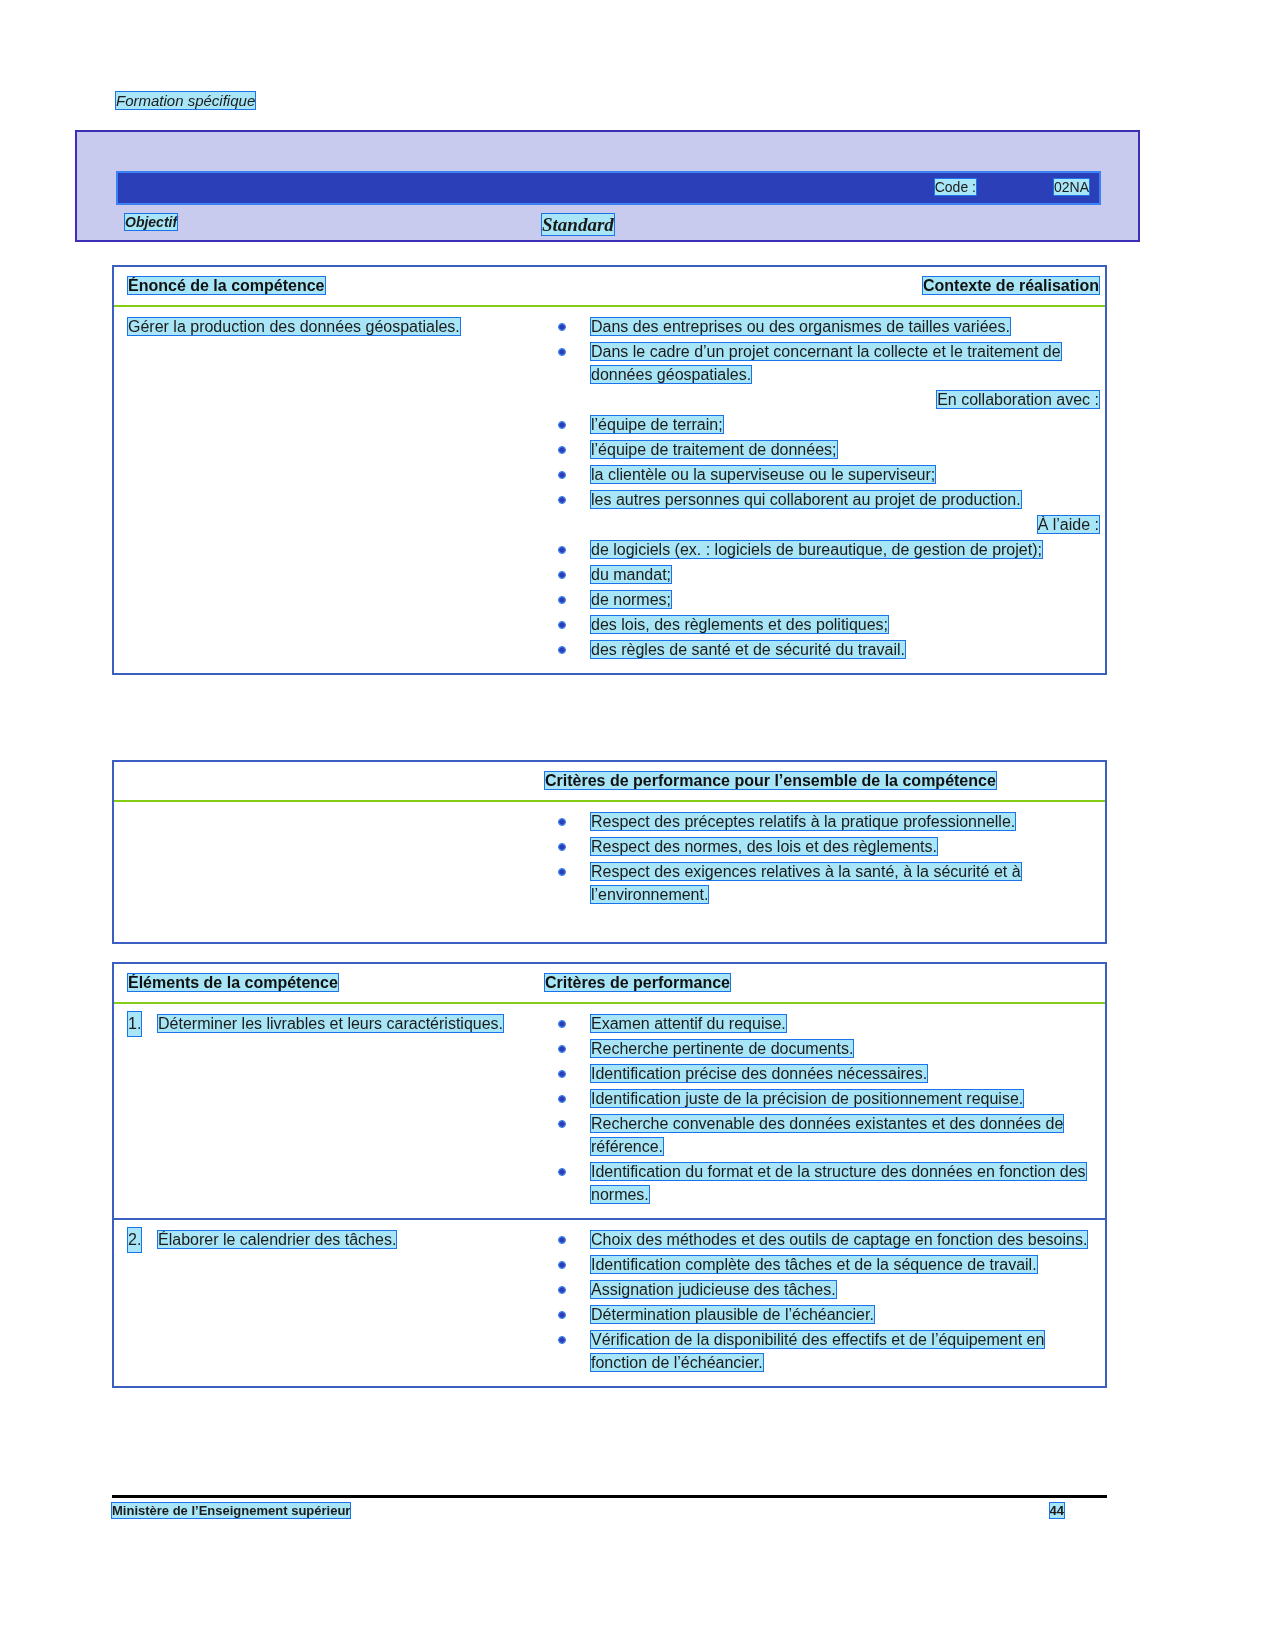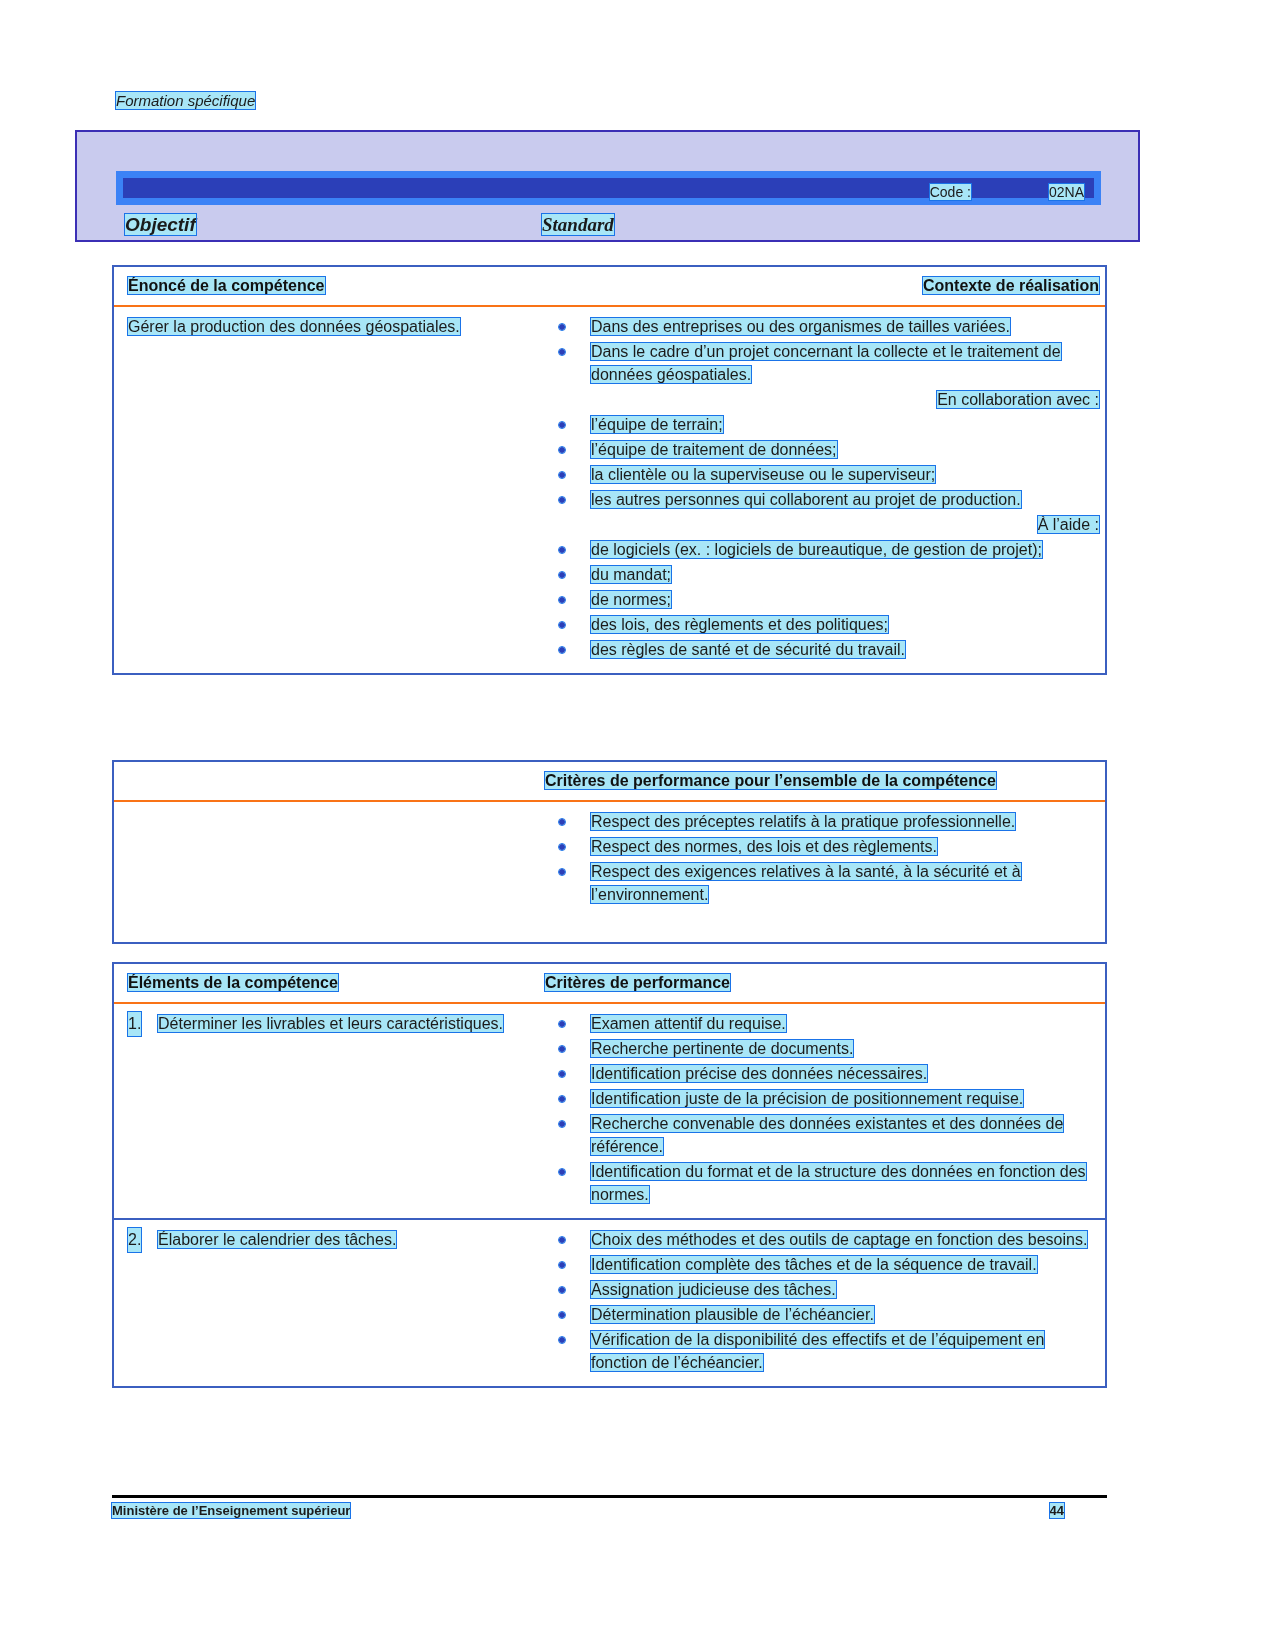"Code : 02NA" .banner-bar { border: 7px solid #3b82f6 -> 2px solid #3b82f6 }
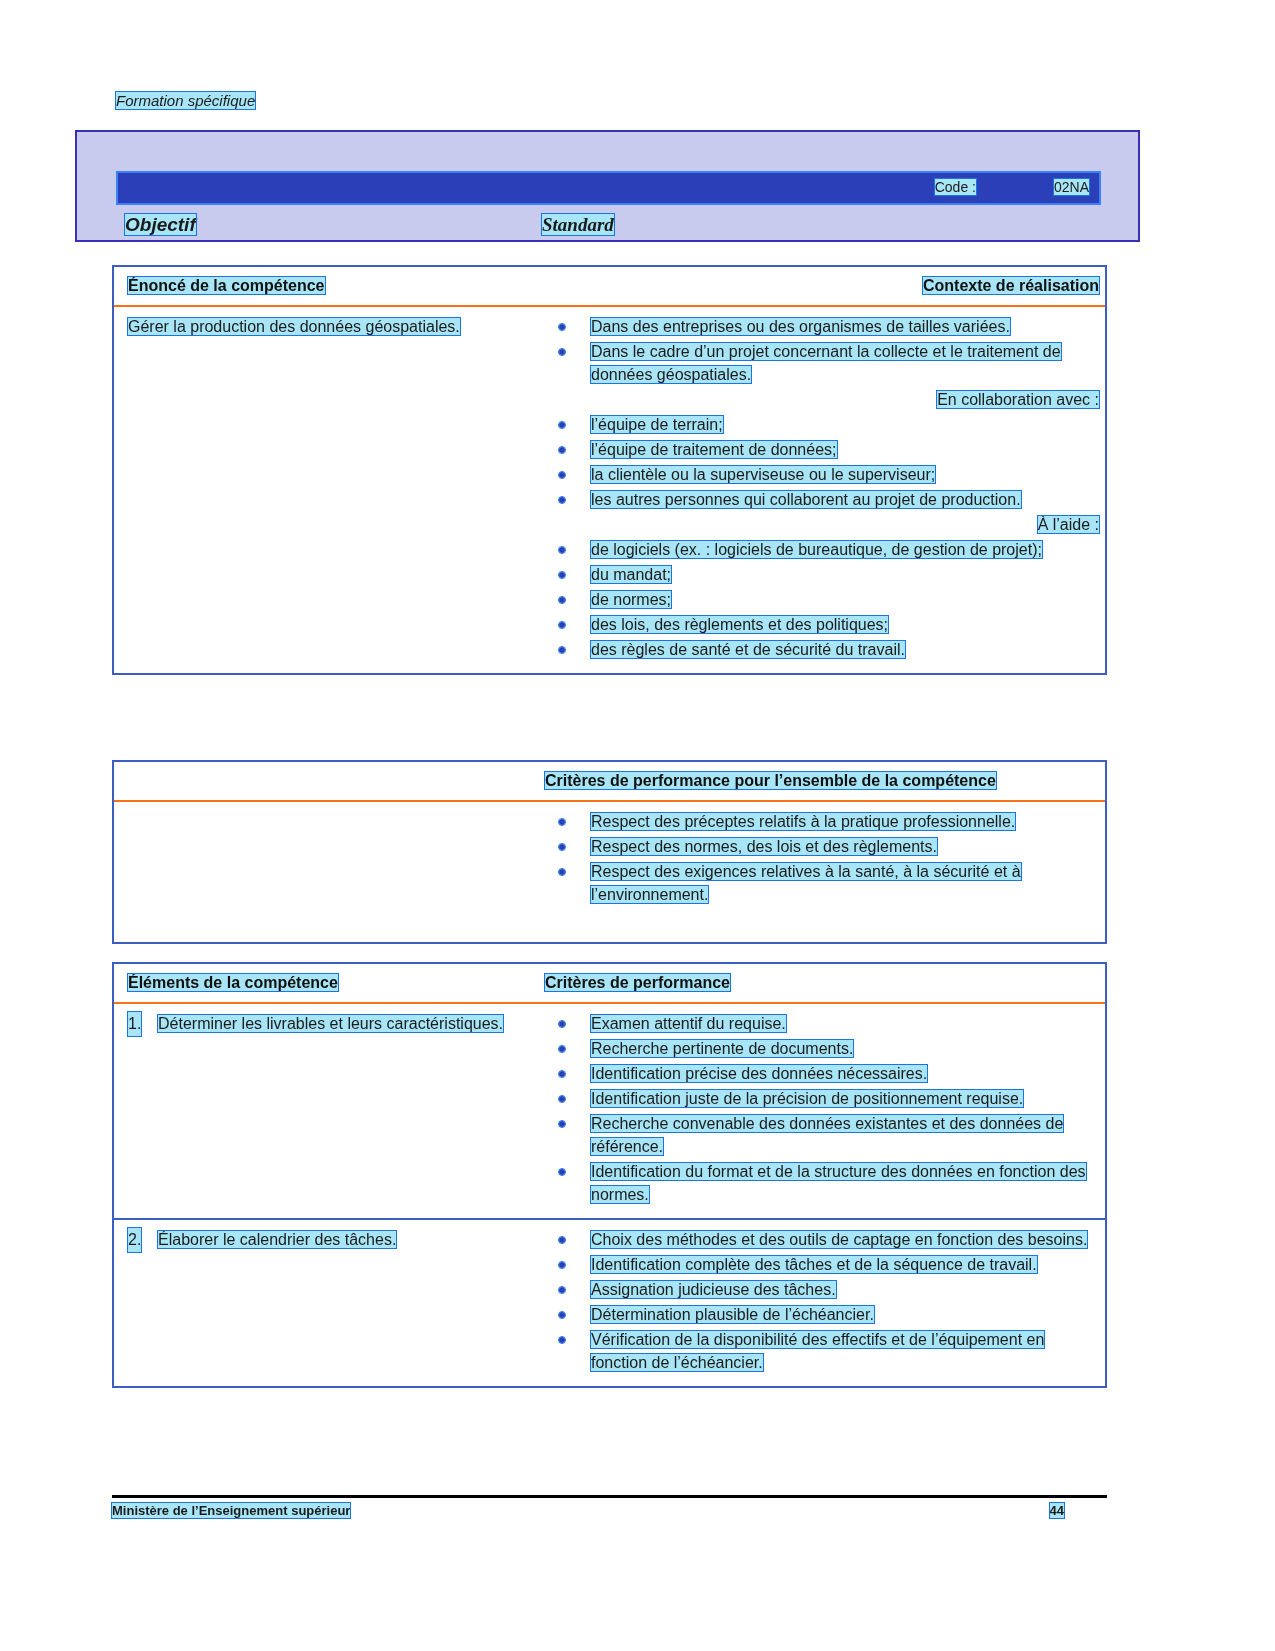"Objectif" .objectif { font-size: 19px -> 14px }
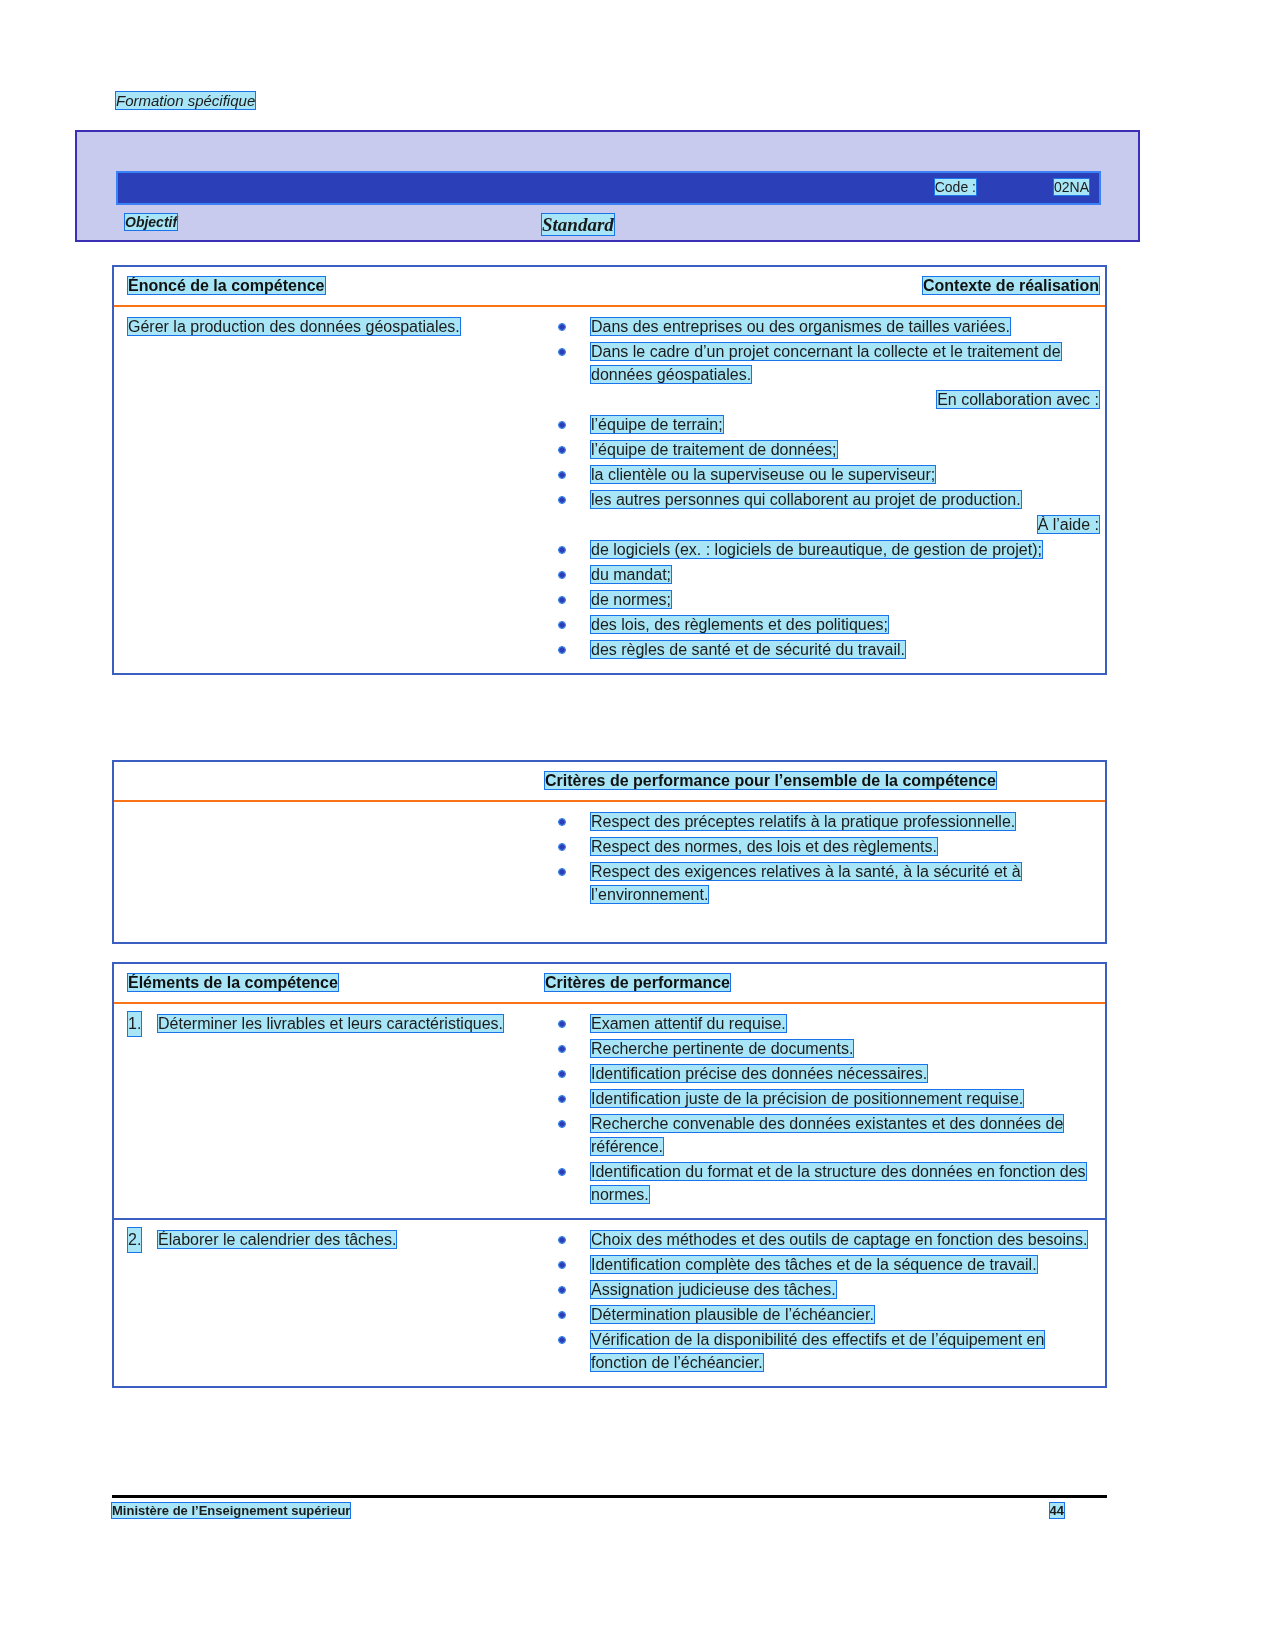"Énoncé de la compétence" .block-head { border-bottom: 2px solid #f97316 -> 2px solid #84cc16 }
